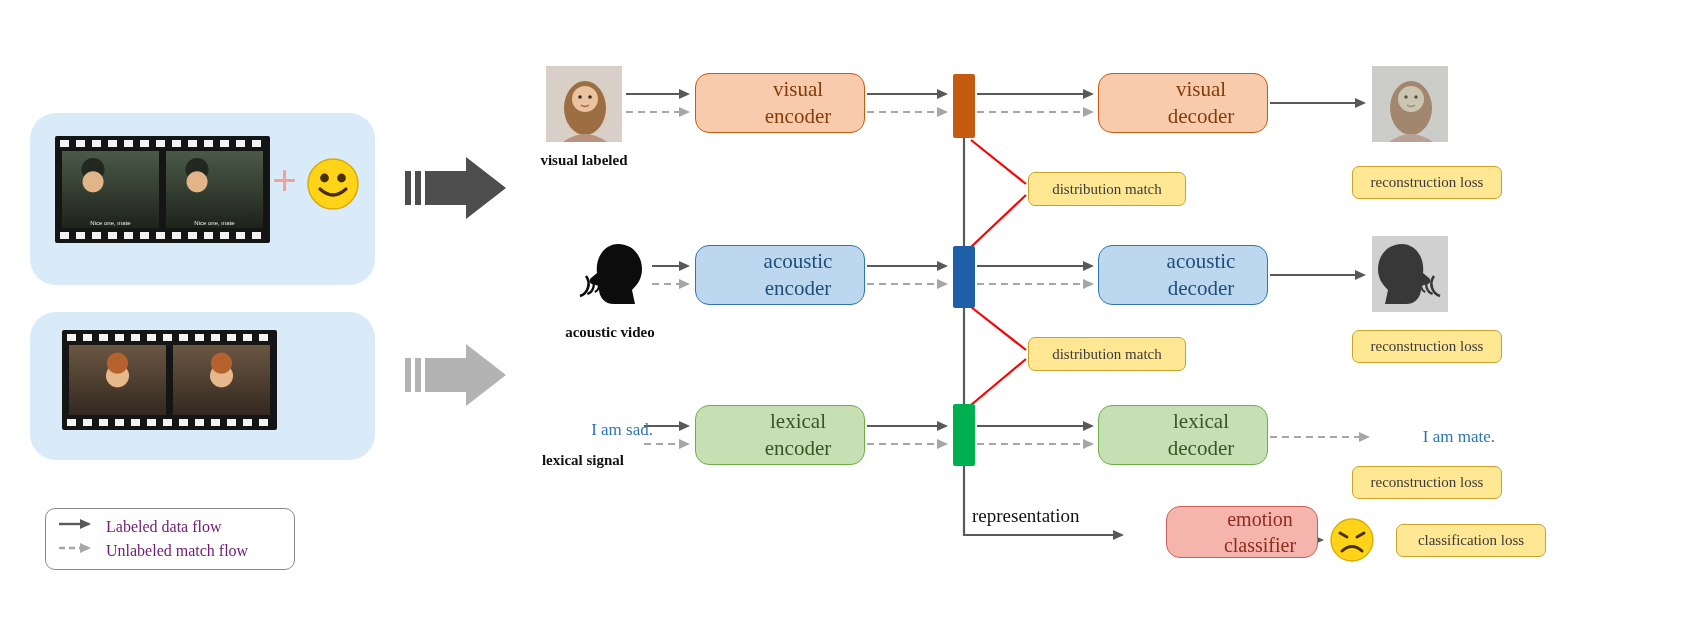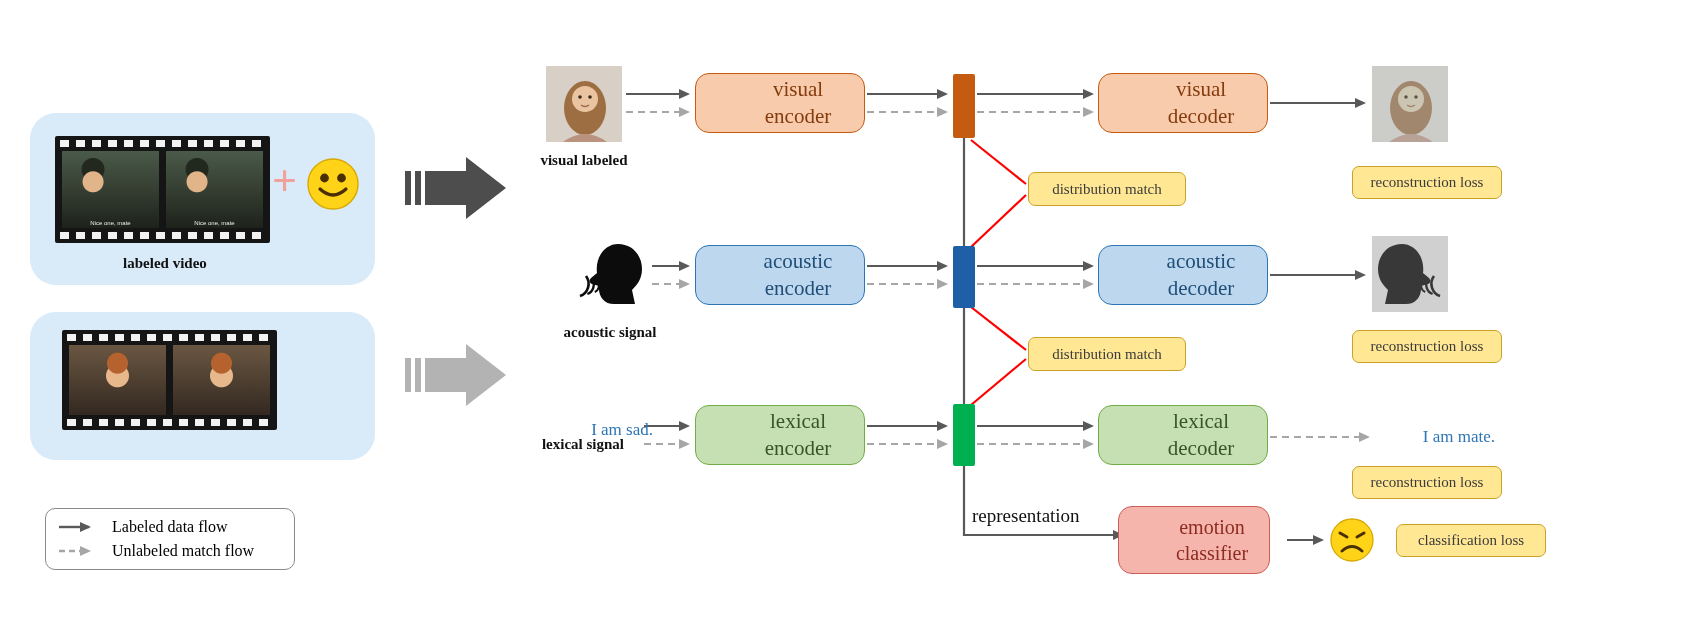"labeled video" div.abs { html: <div>labeled video</div> -> none }
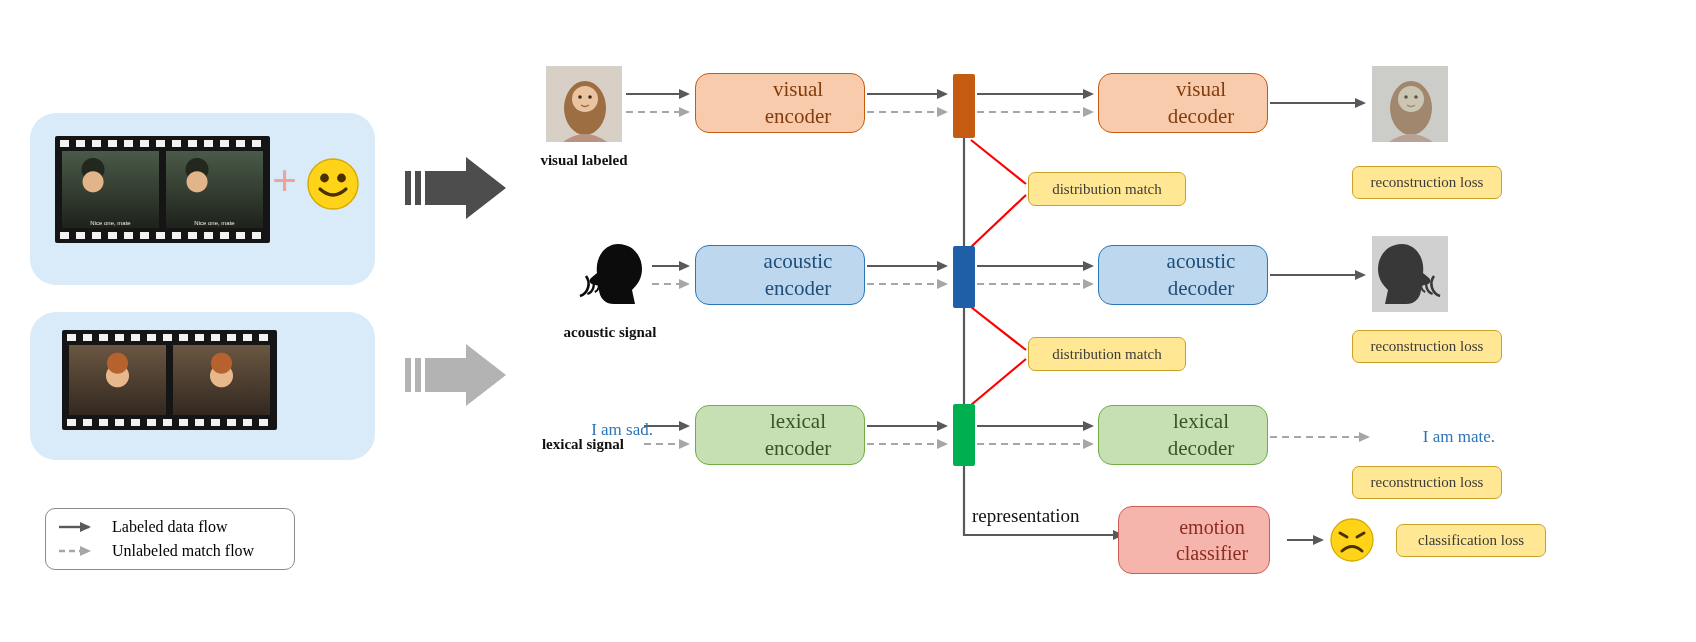"acoustic signal" div.abs { text: signal -> video }
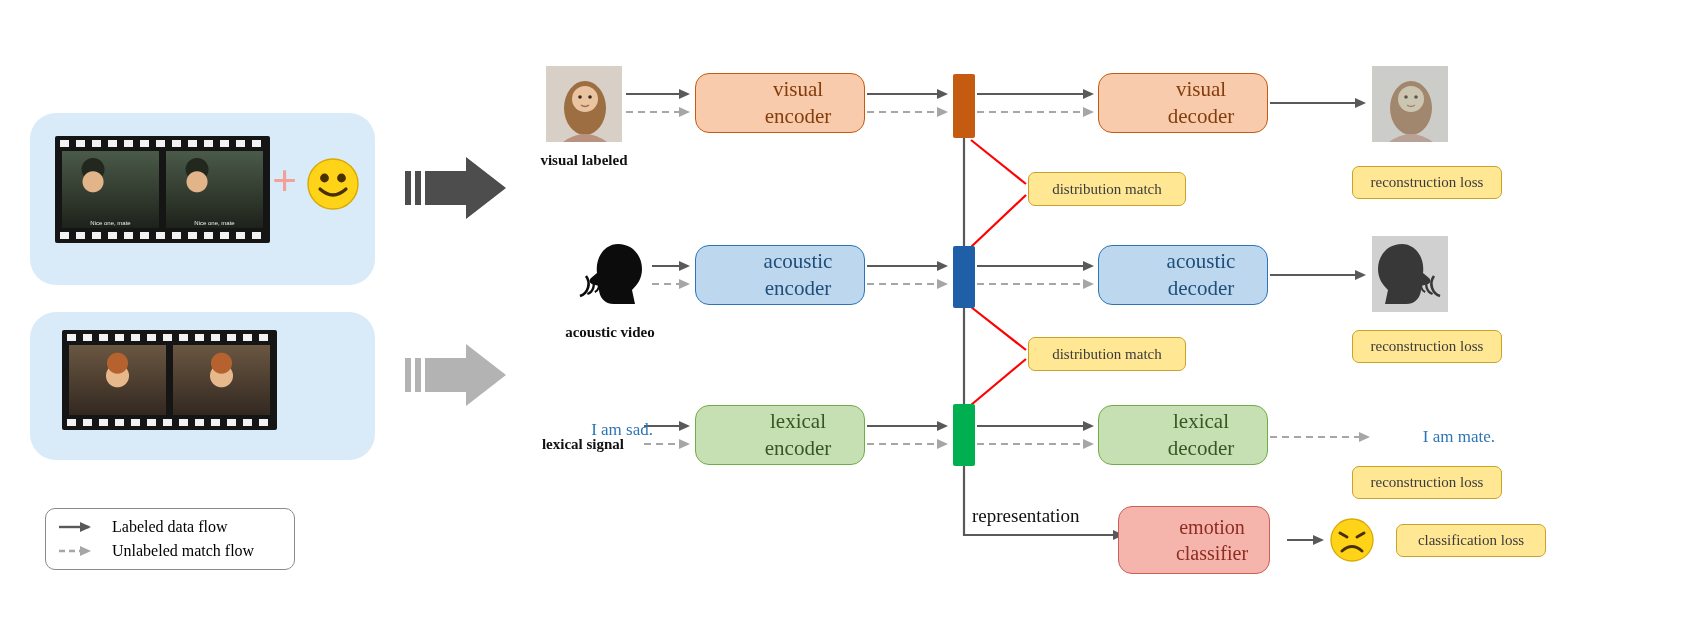"lexical signal" div.abs { top: 436px -> 452px }
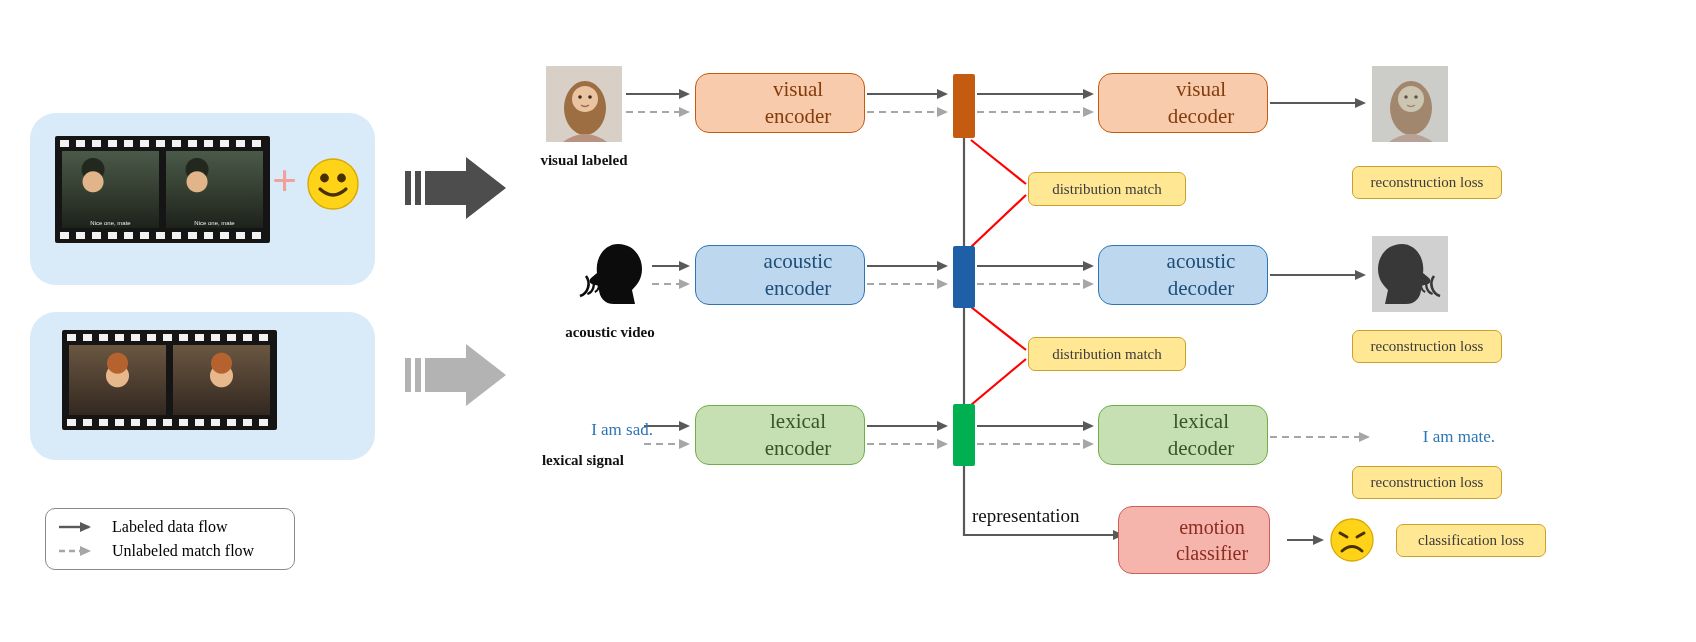"Labeled data flow" .legend-row { align-items: center -> flex-start; color: #000000 -> #701a75; gap: 12px -> 6px }
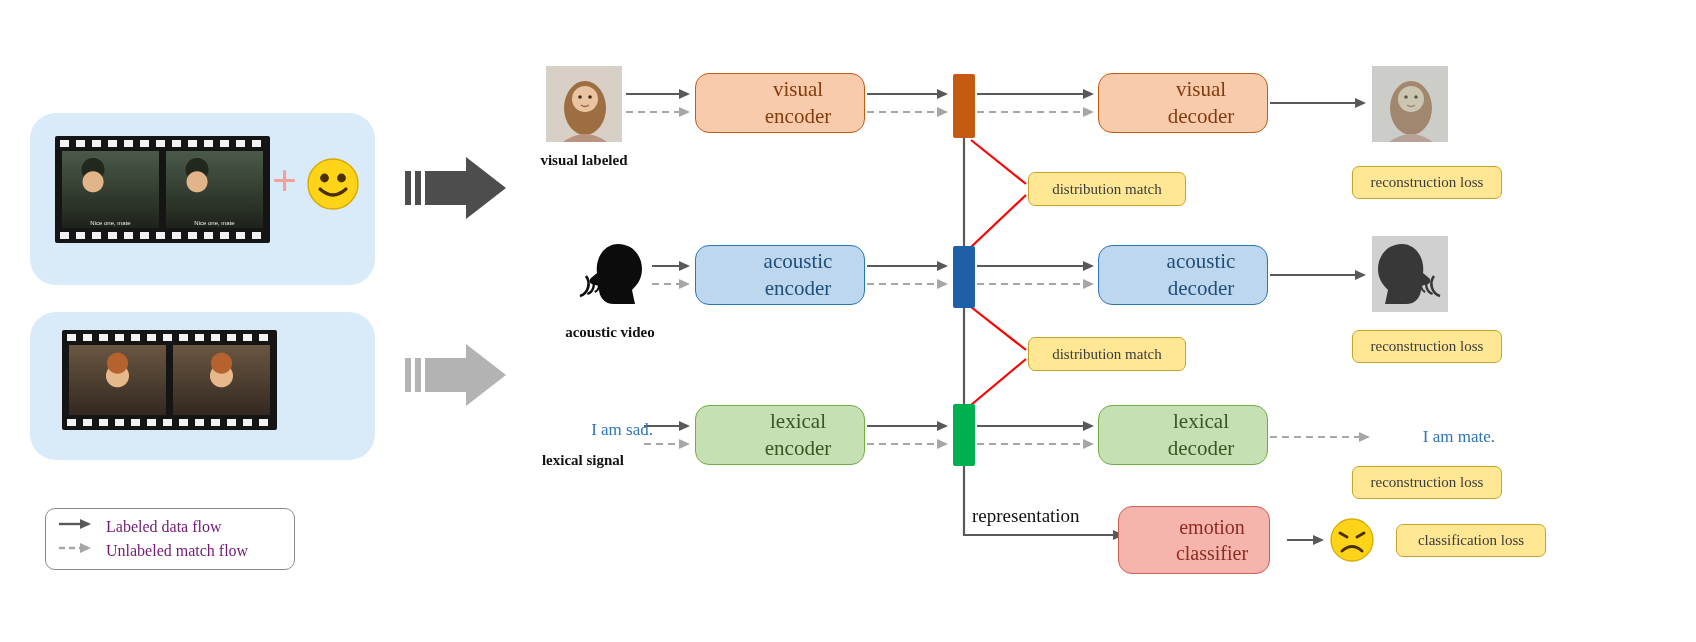"emotion" div.abs { height: 68px -> 52px; left: 1118px -> 1166px }
